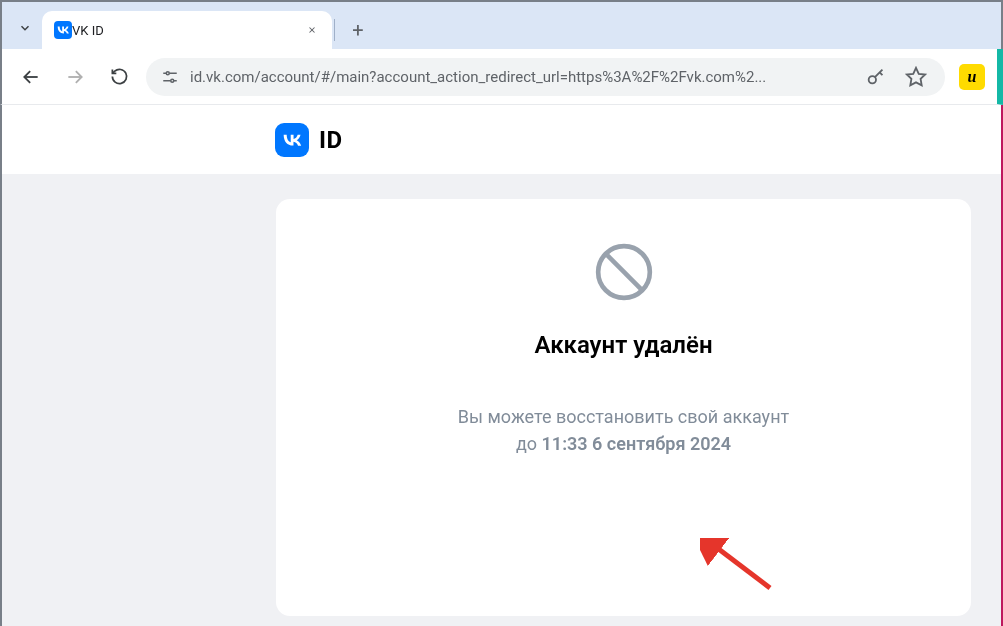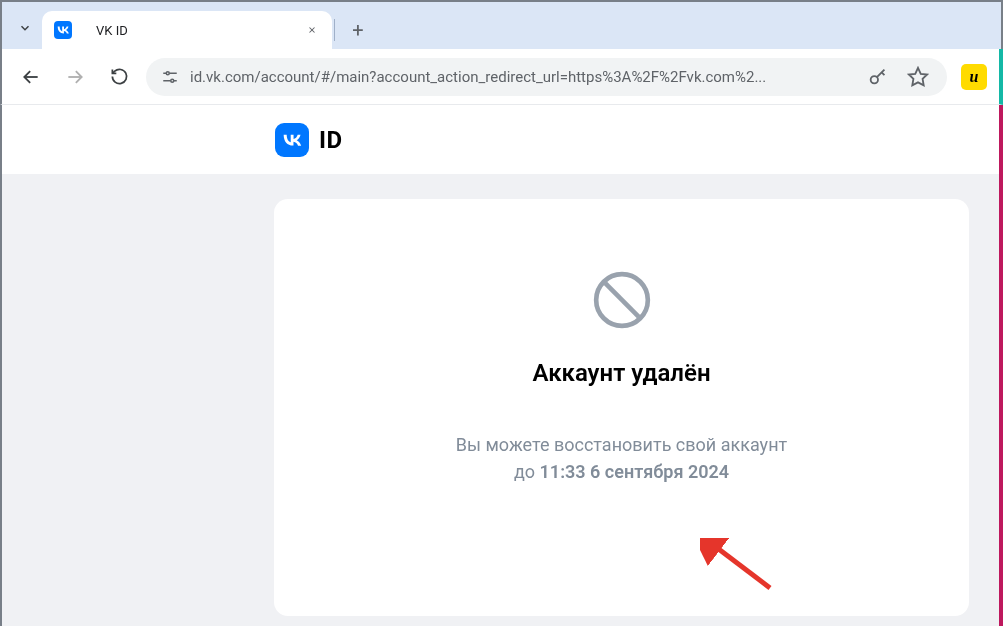"VK ID" .tab { gap: 24px -> 0 }
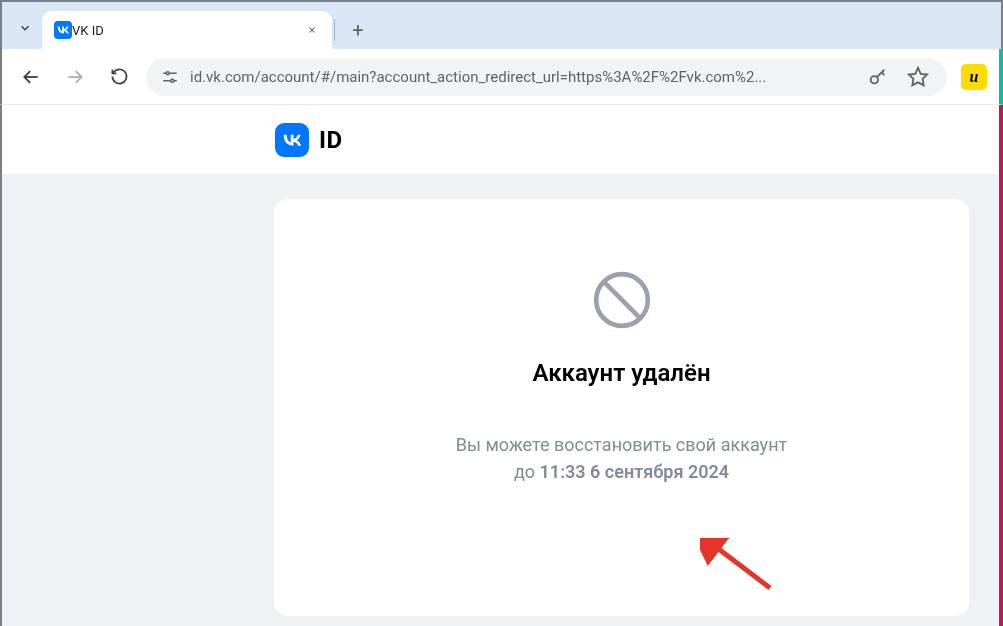"id.vk.com/account/#/main?account_action_" .toolbar { border-right: 4px solid #14b8a6 -> 6px solid #14b8a6 }
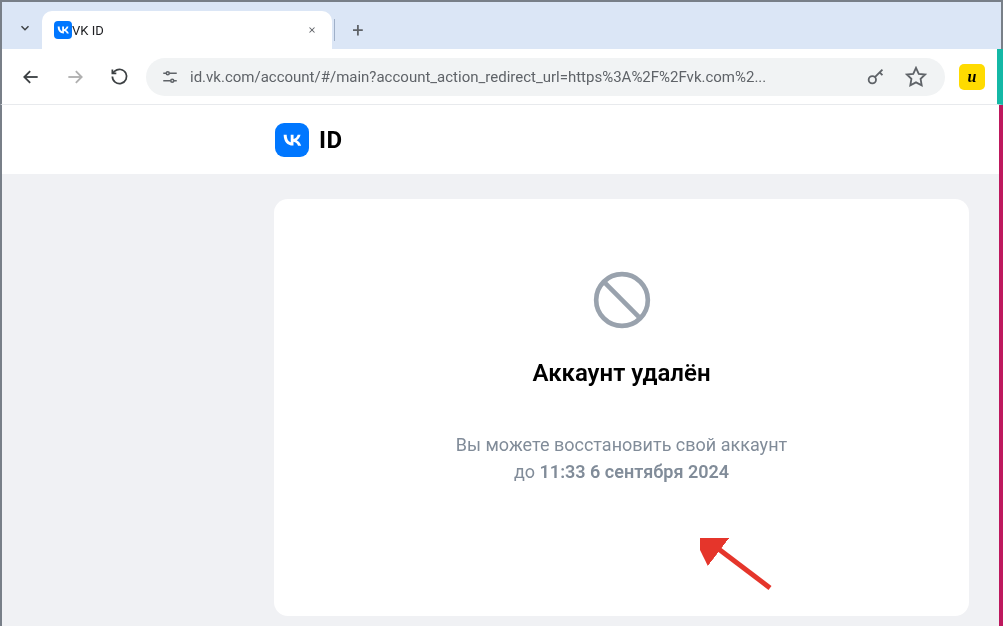"ID" .page { border-right: 4px solid #be185d -> 2px solid #be185d }
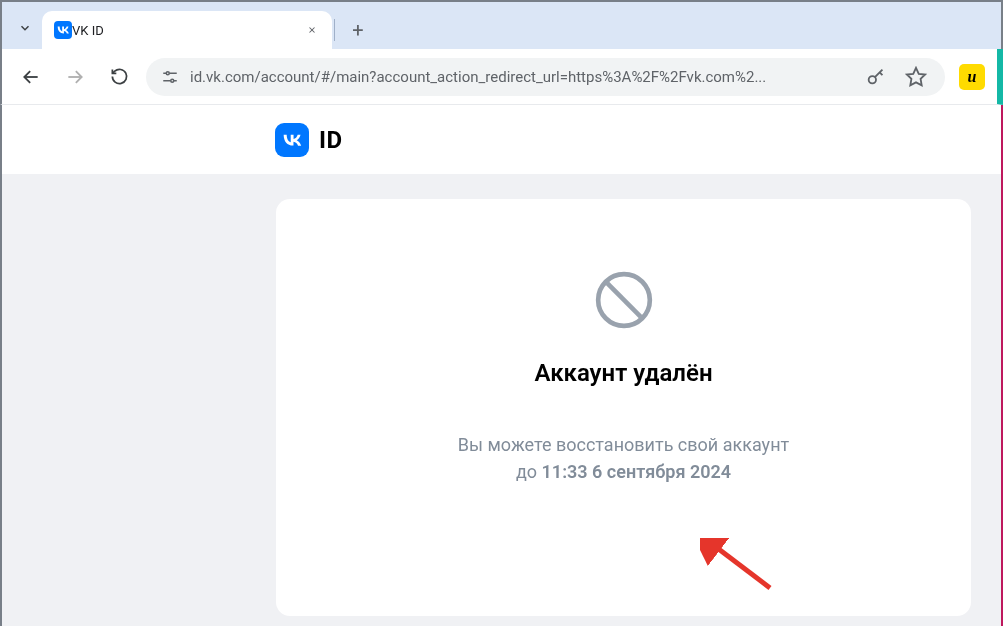"Аккаунт удалён" .card { padding-top: 70px -> 42px }
